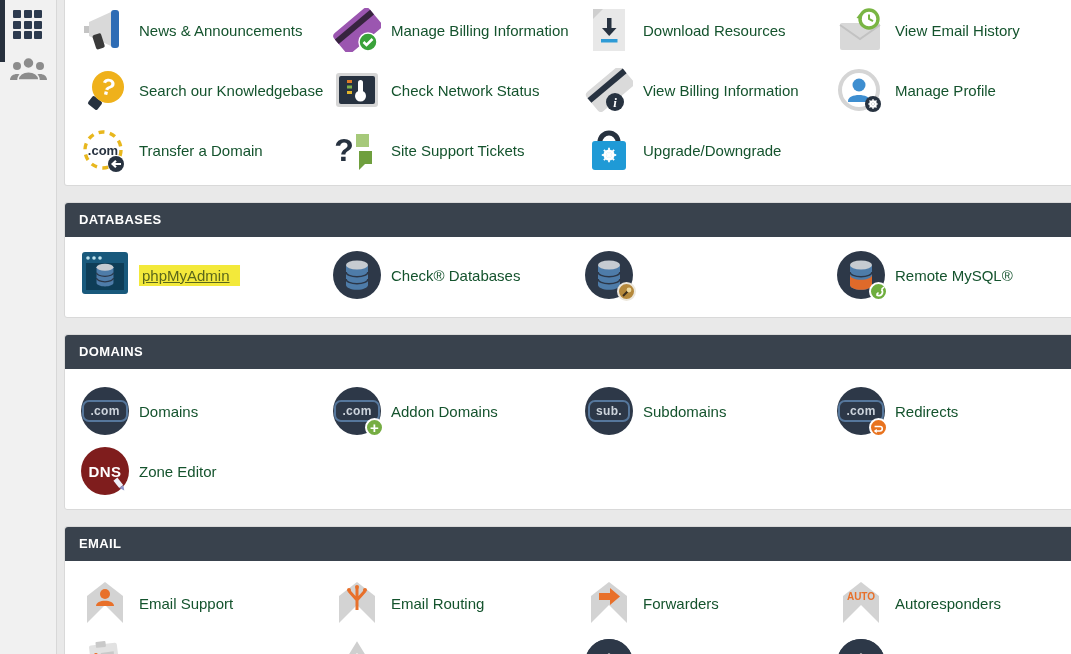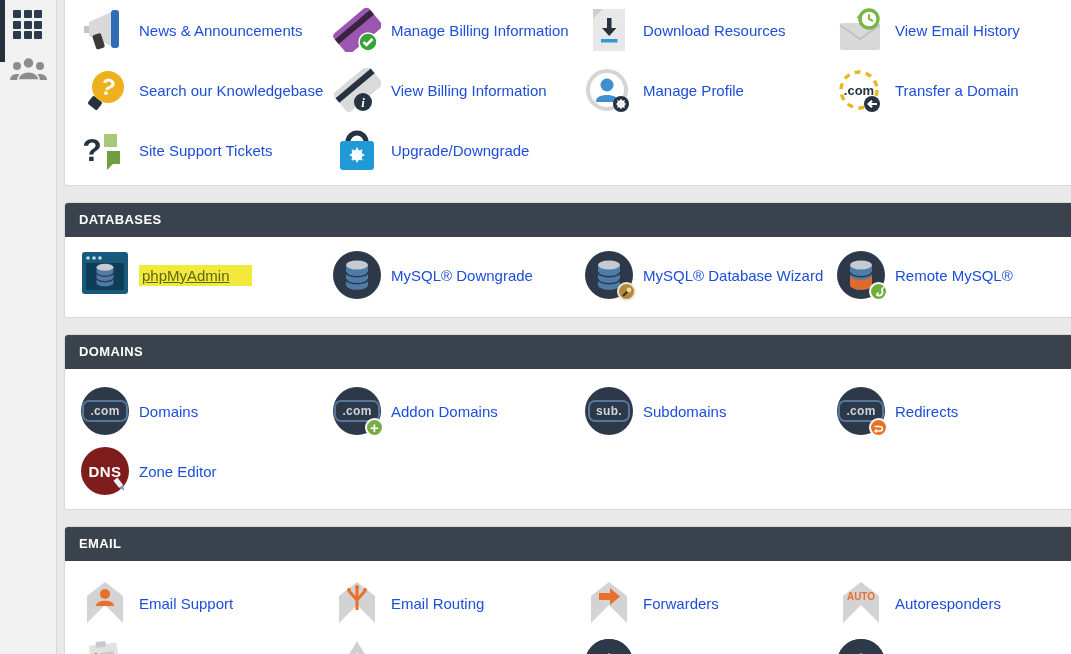"News & Announcements" .lbl { color: #1d4ed8 -> #14532d }
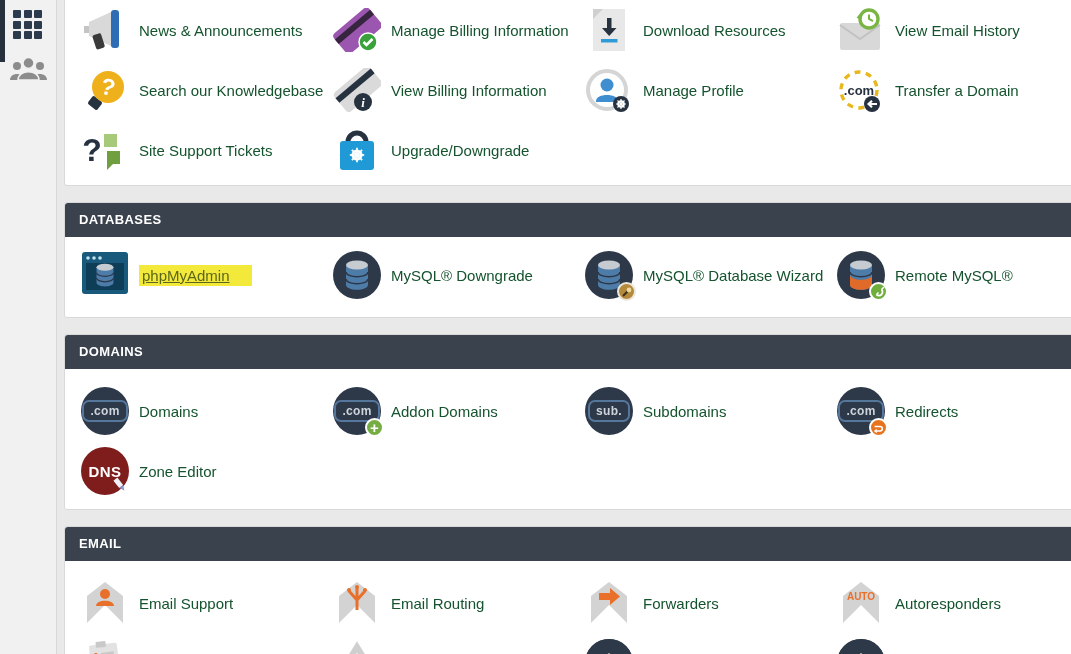"Check Network Status" div.item { html: none -> <div> <span> <svg> <rect></rect> <rect></rect> <rect></rect> <circle></circle> <rect></rect> <rect></rect> <rect></rect> </svg> </span> <a>Check Network Status</a> </div> }
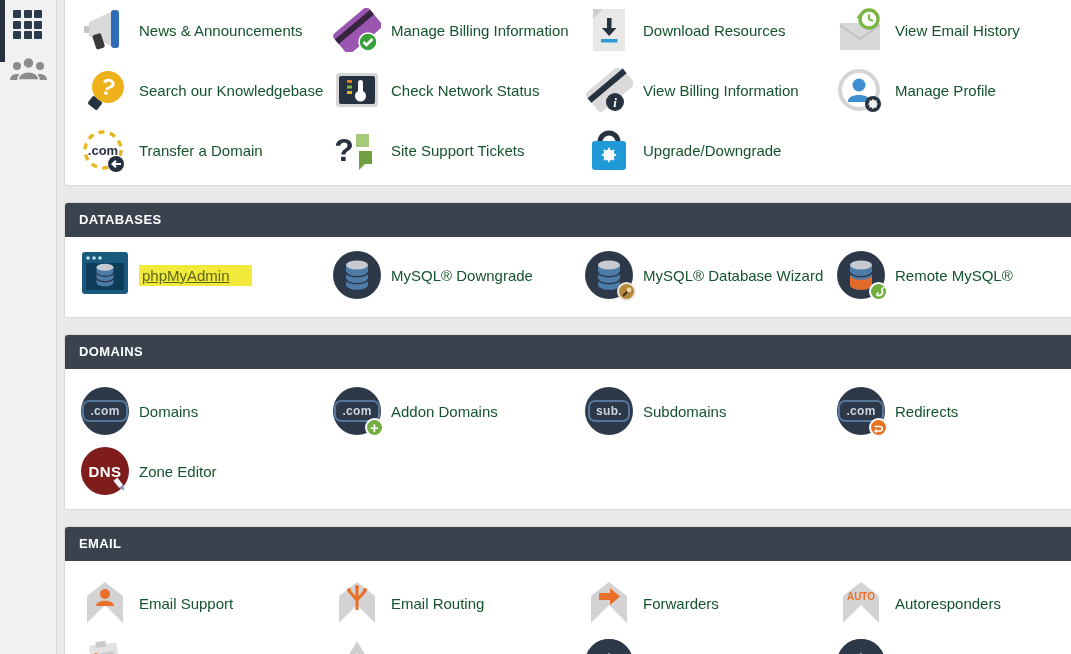"phpMyAdmin" .lbl.hl { padding: 2px 22px 2px 3px -> 2px 10px 2px 3px }
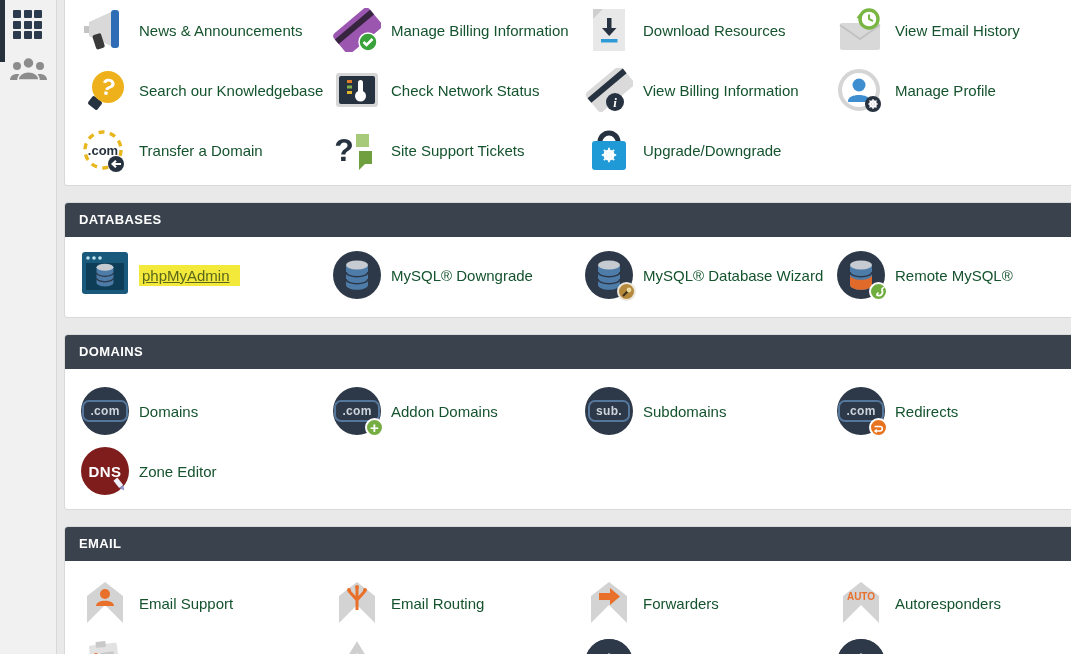"MySQL® Downgrade" a.lbl { text: MySQL® Downgrade -> Check® Databases }
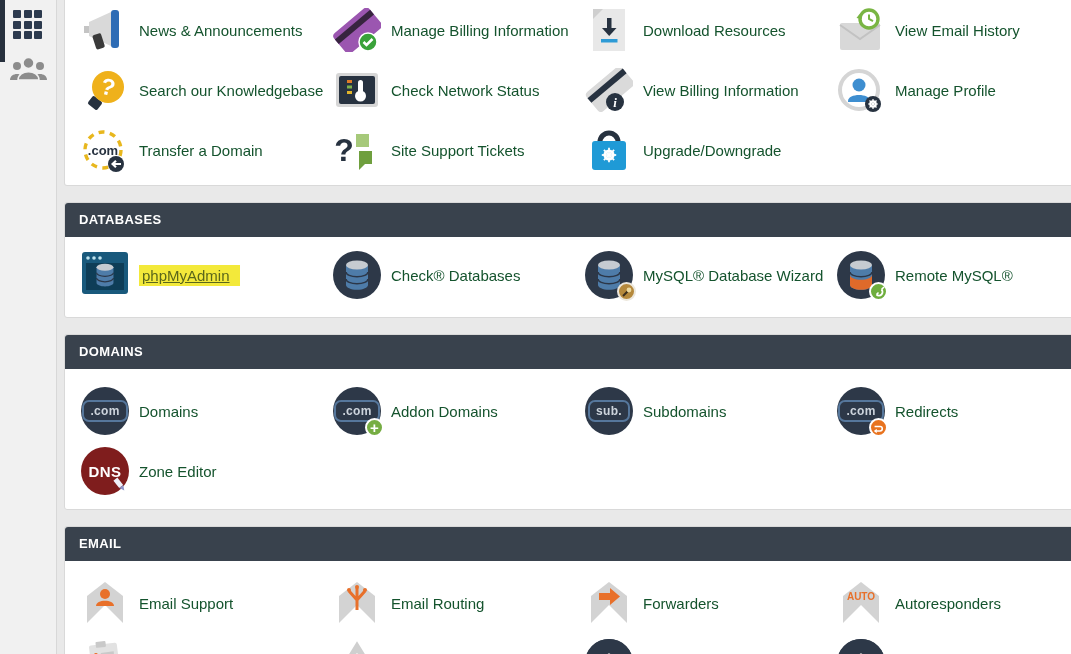"MySQL® Database Wizard" a.lbl { html: <a>MySQL® Database Wizard</a> -> none }
